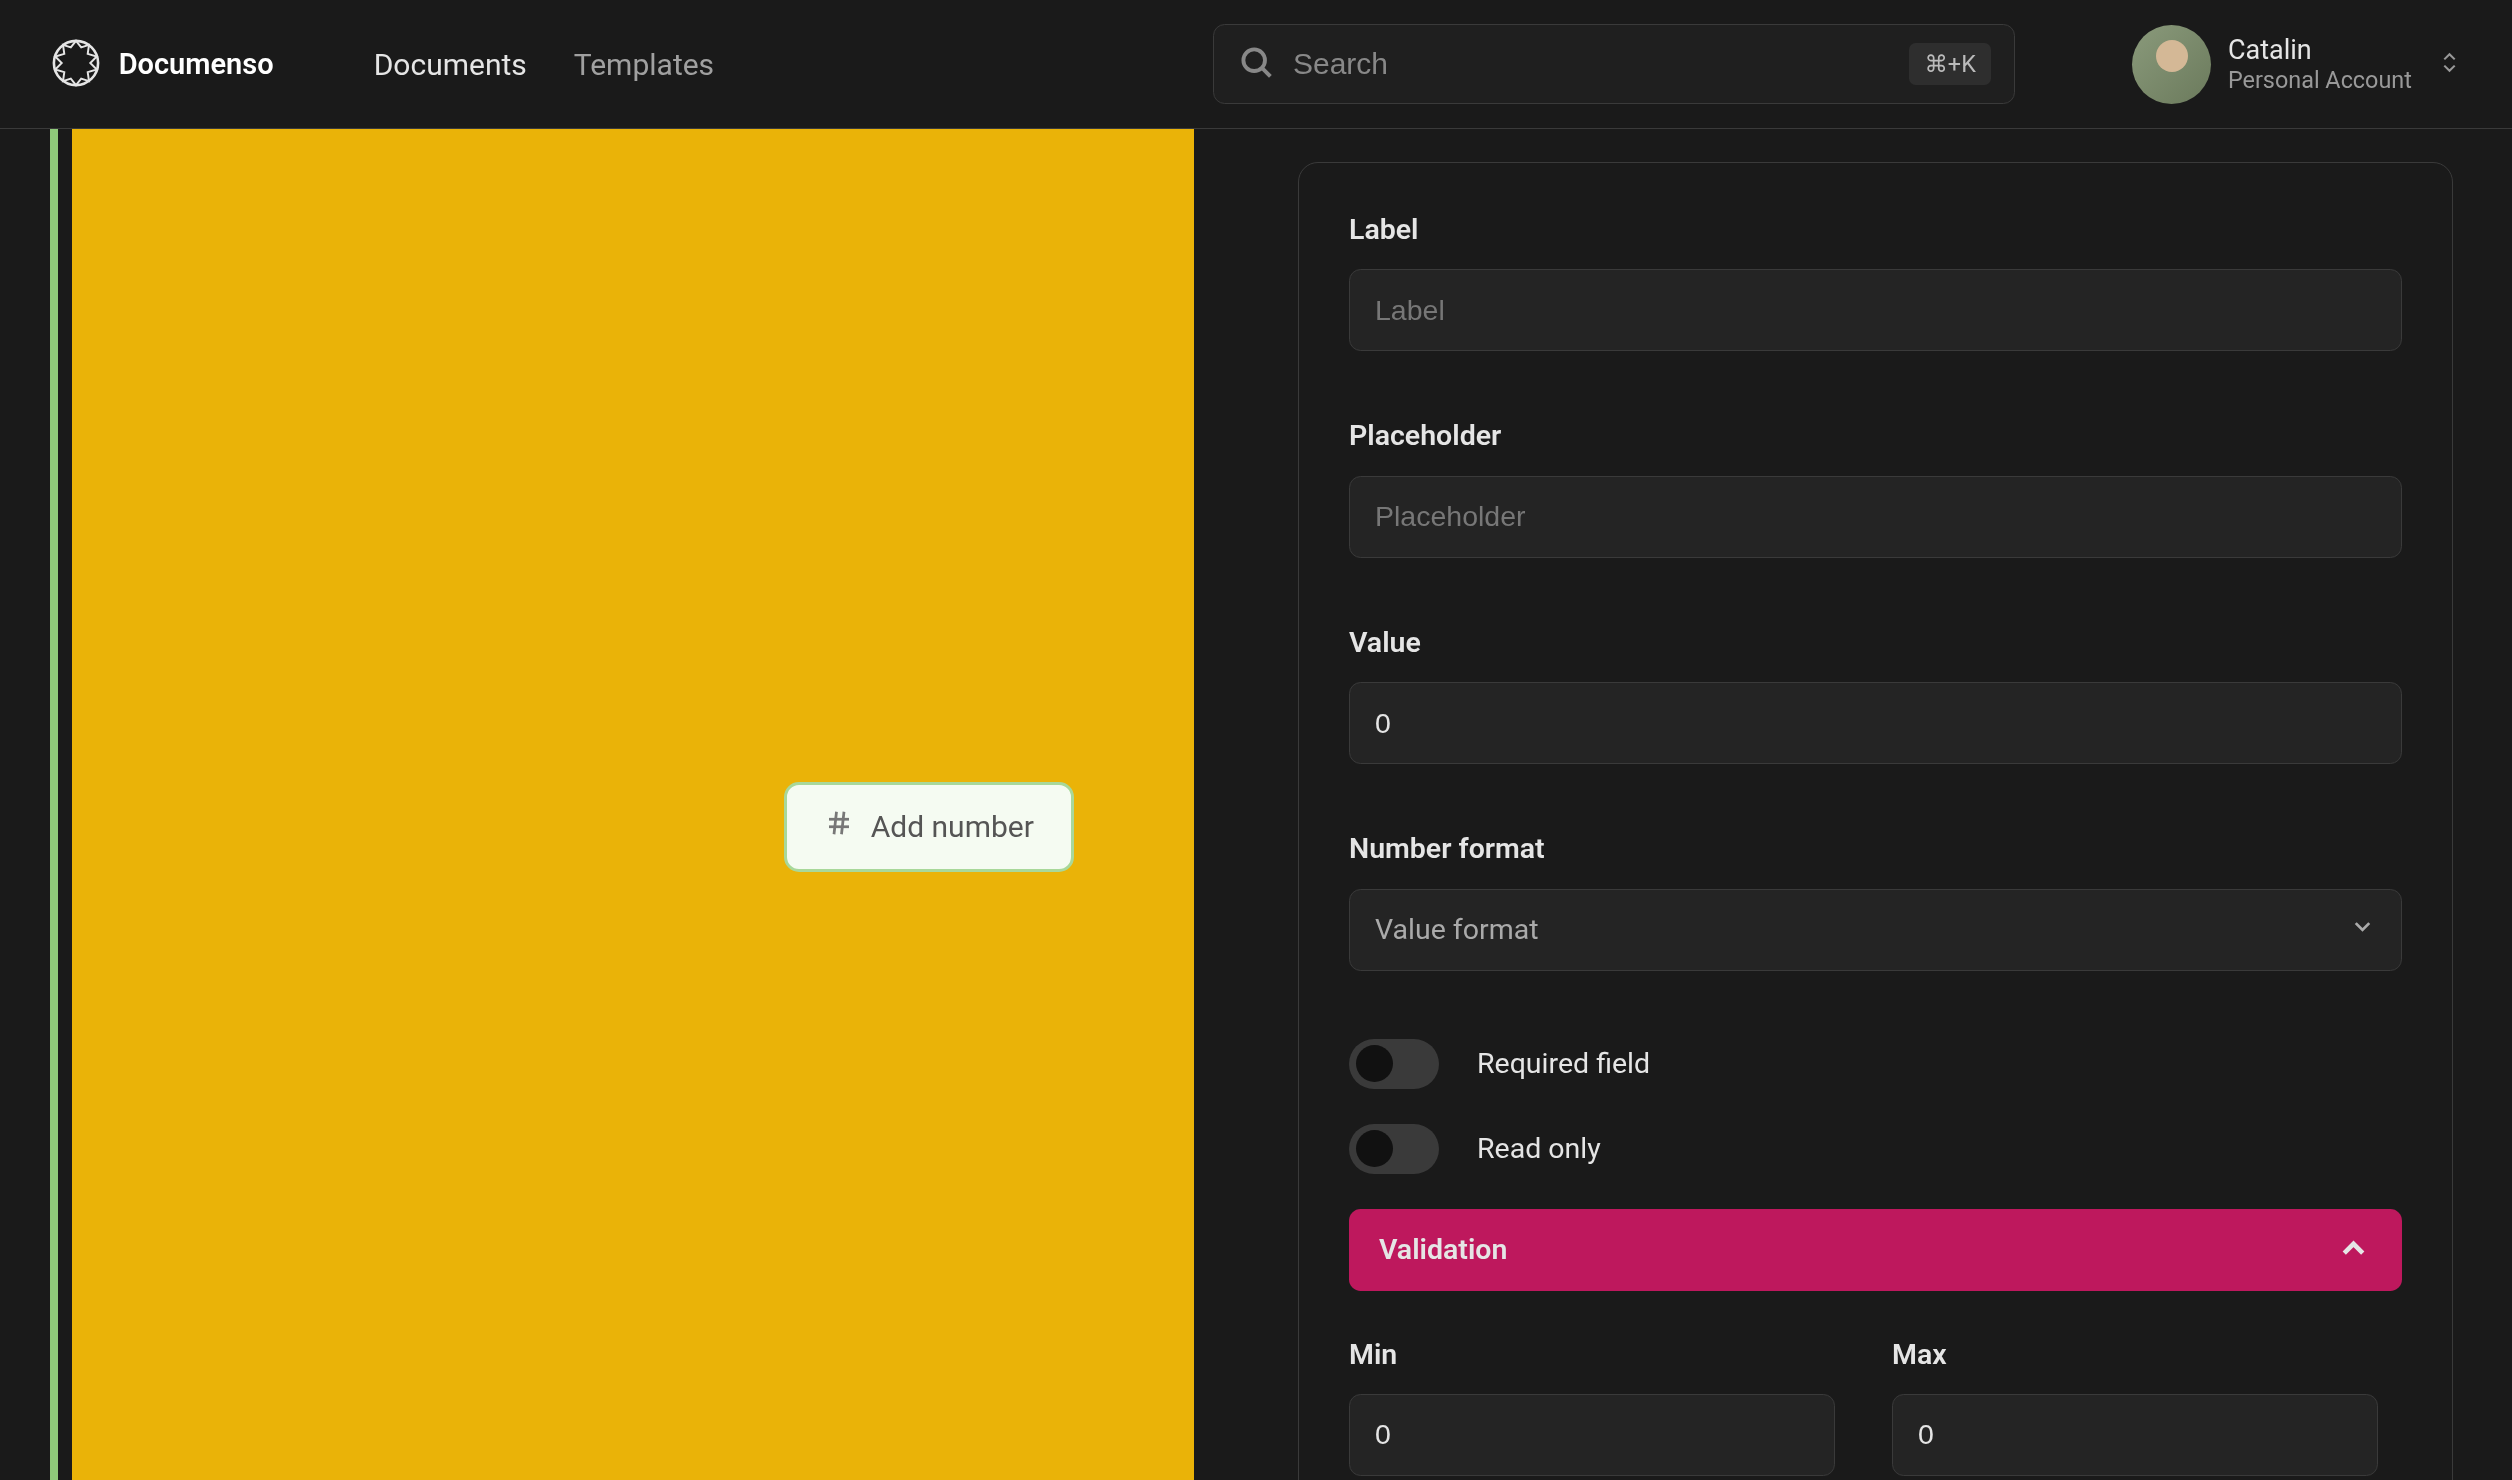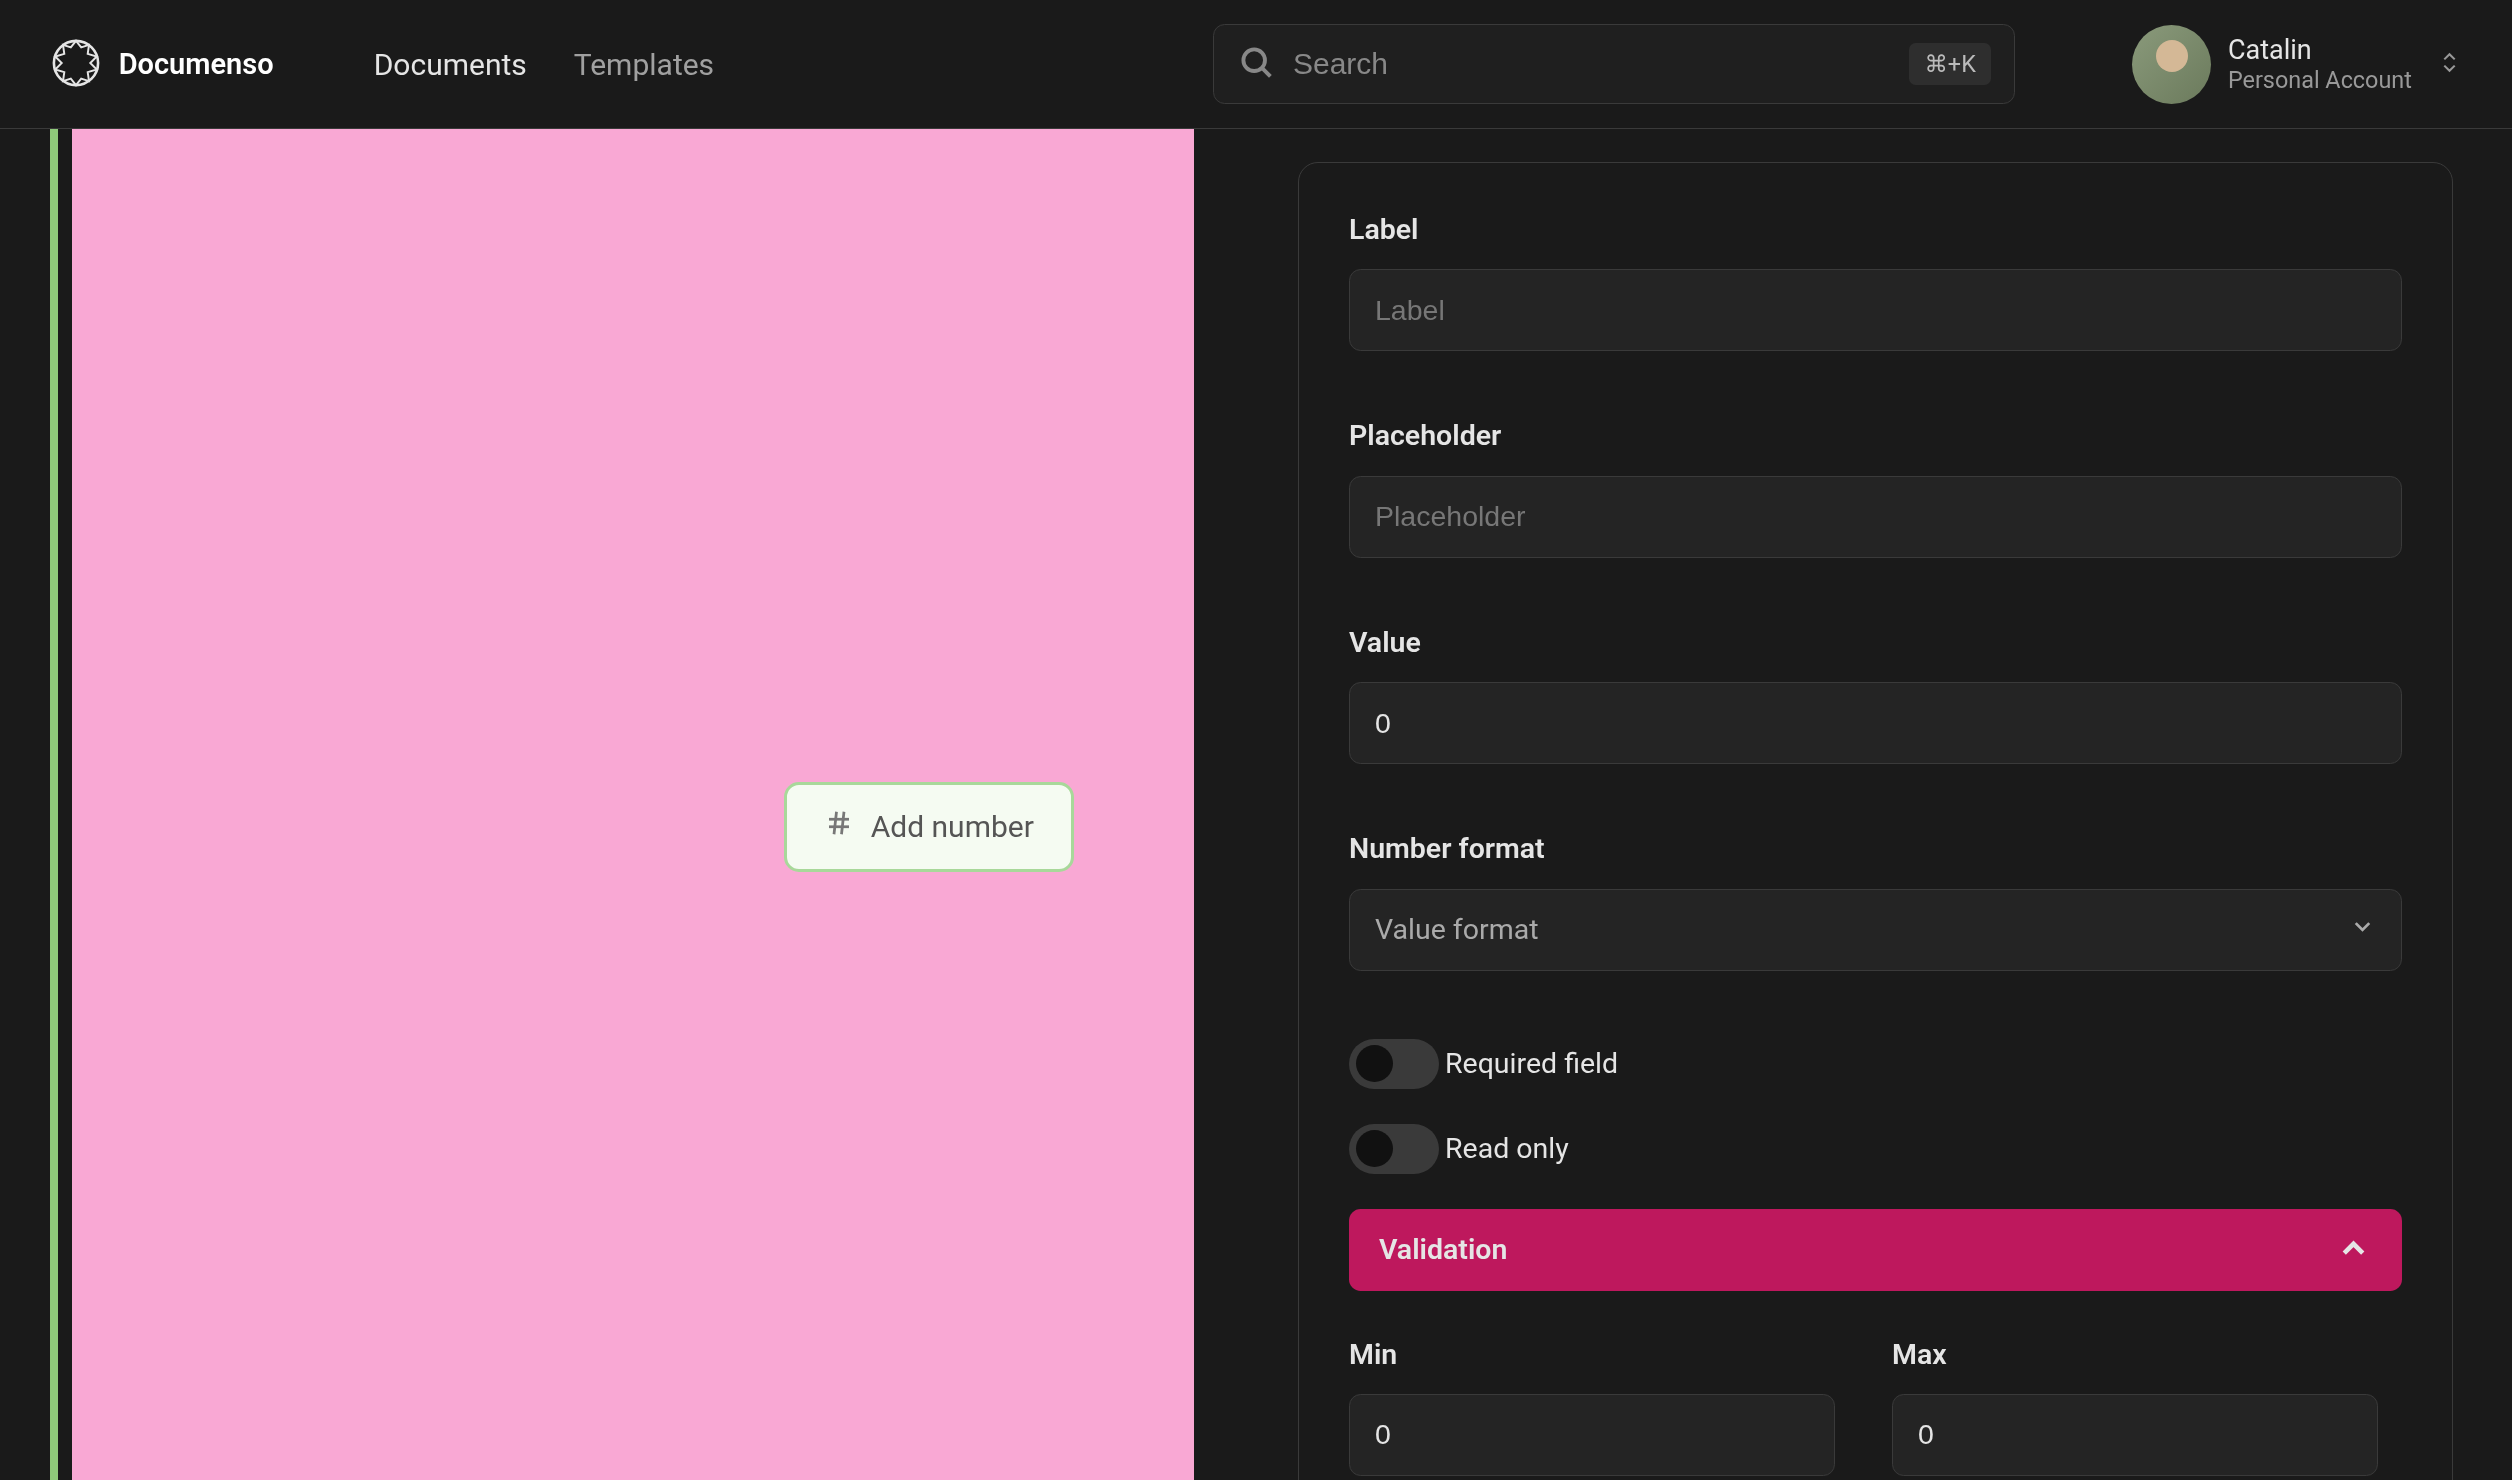"Add number" .doc-page { background: #f9a8d4 -> #eab308 }
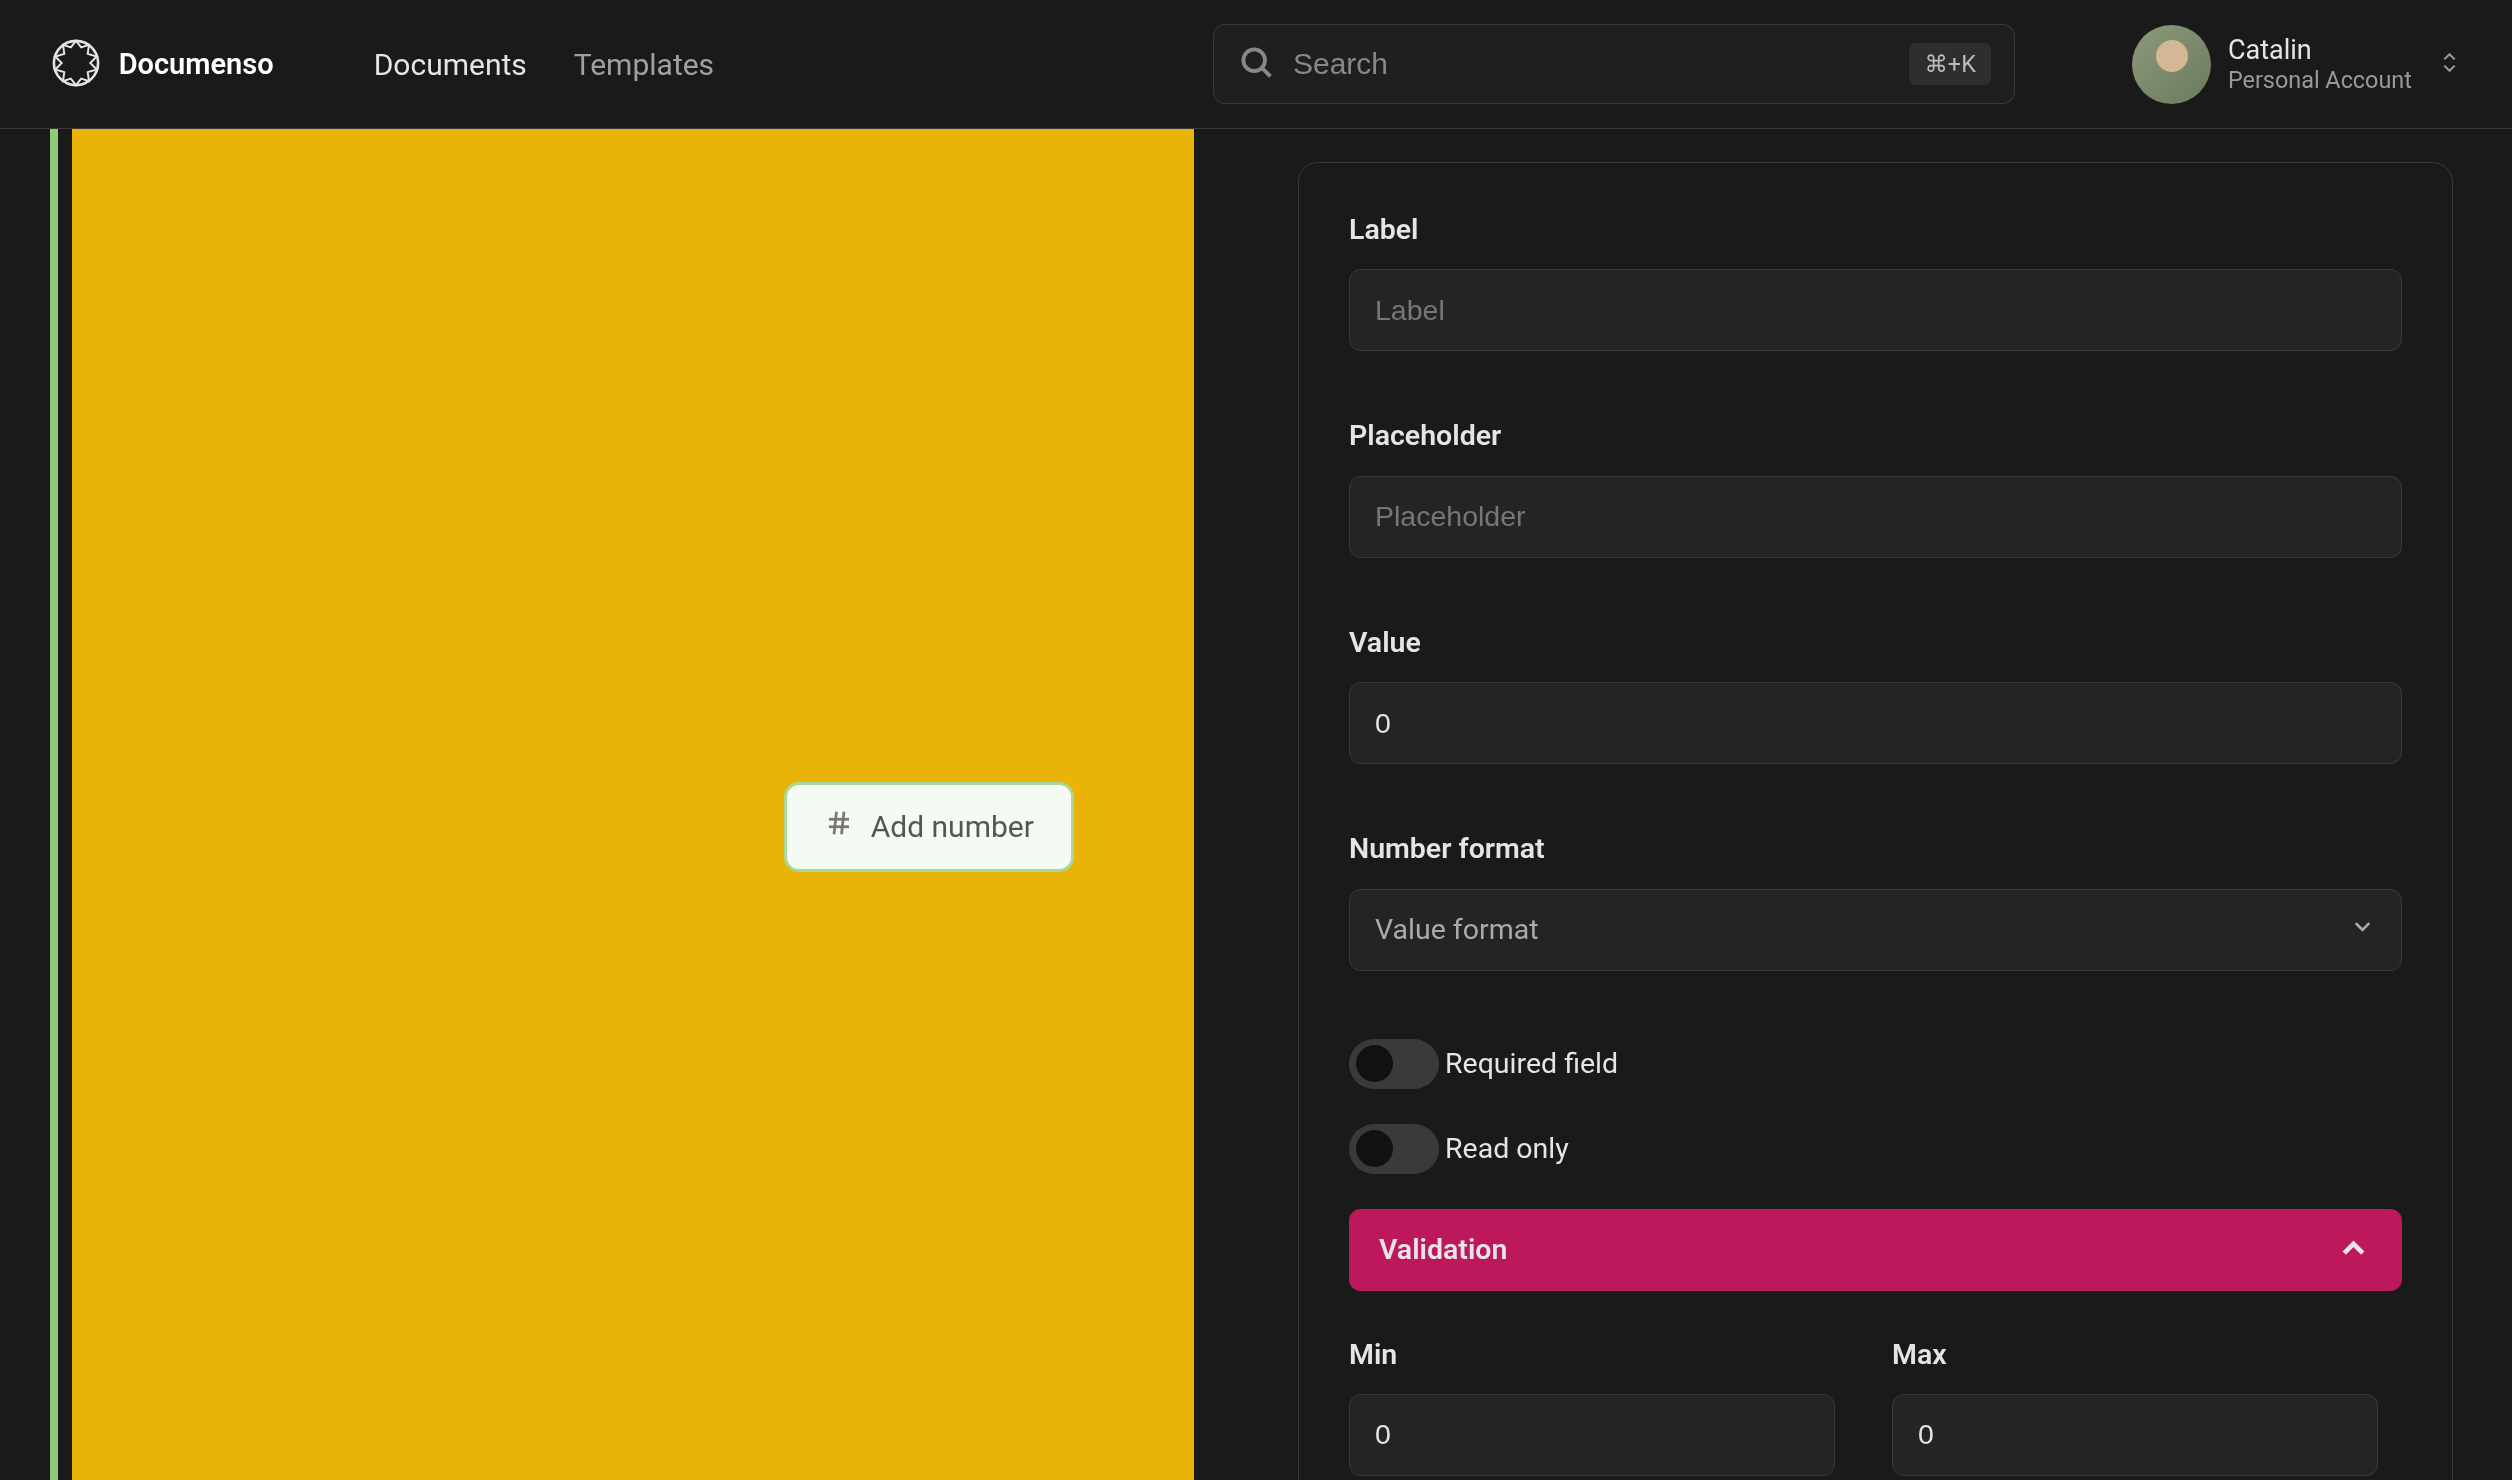"Required field" .toggle-row { gap: 6px -> 38px }
